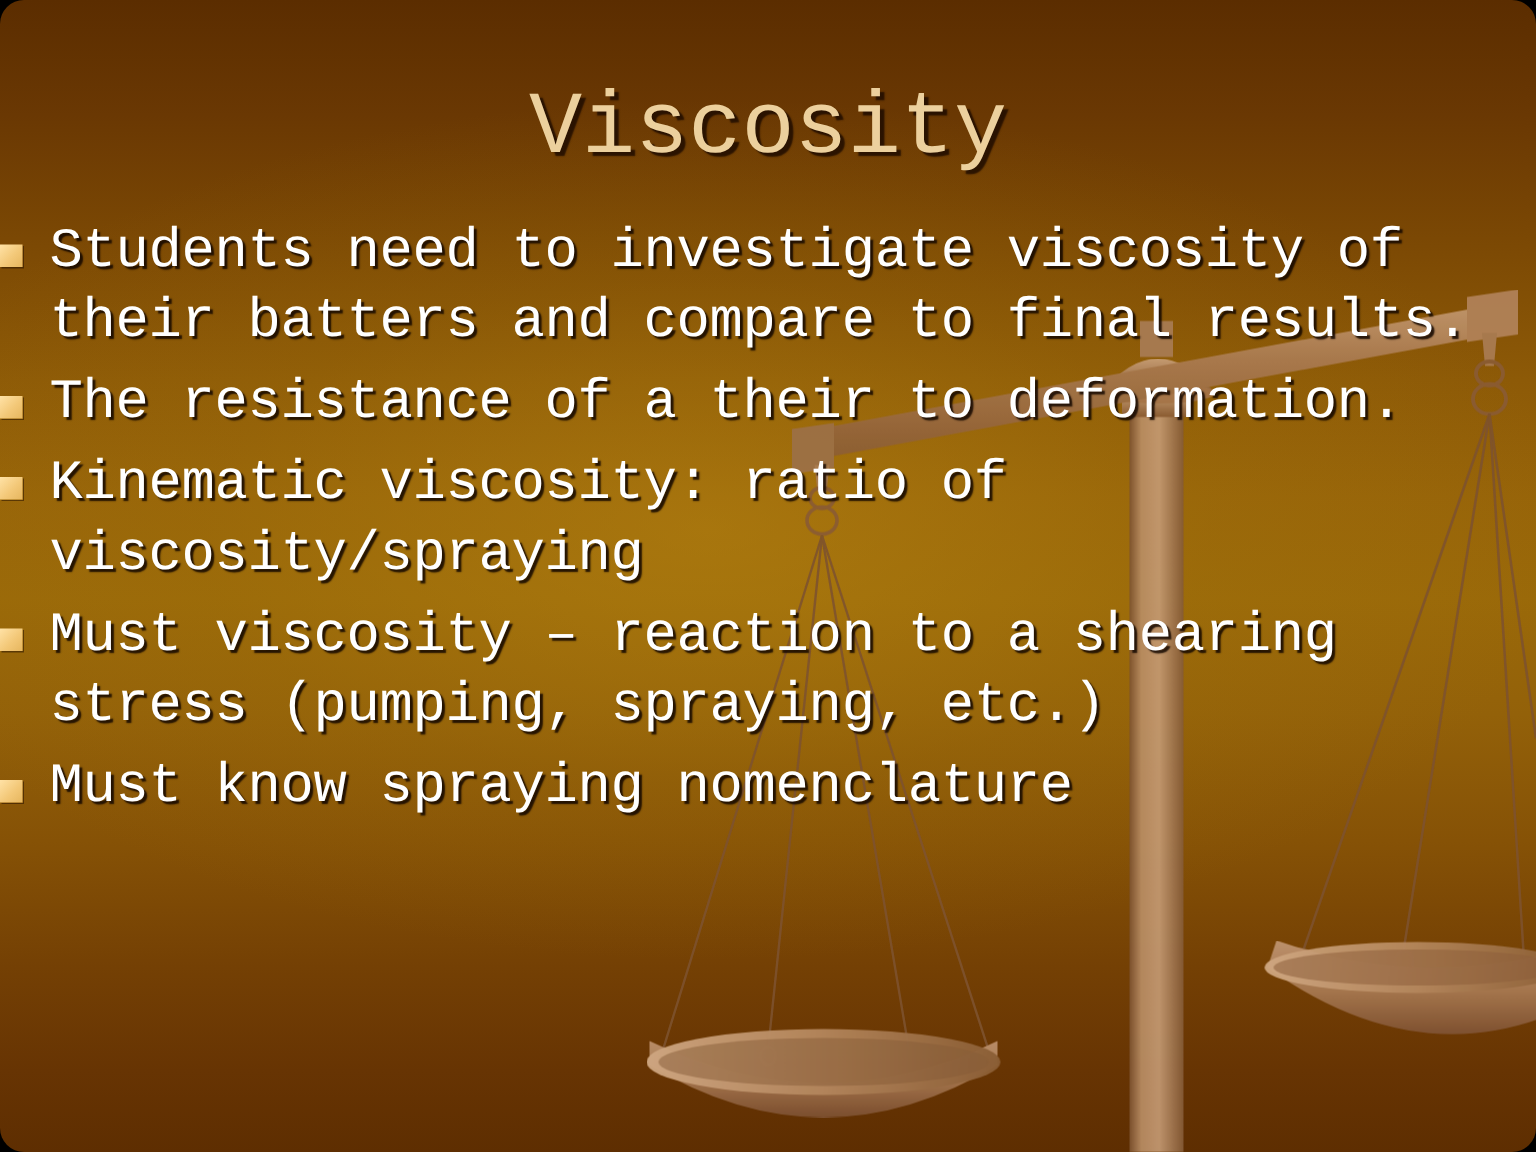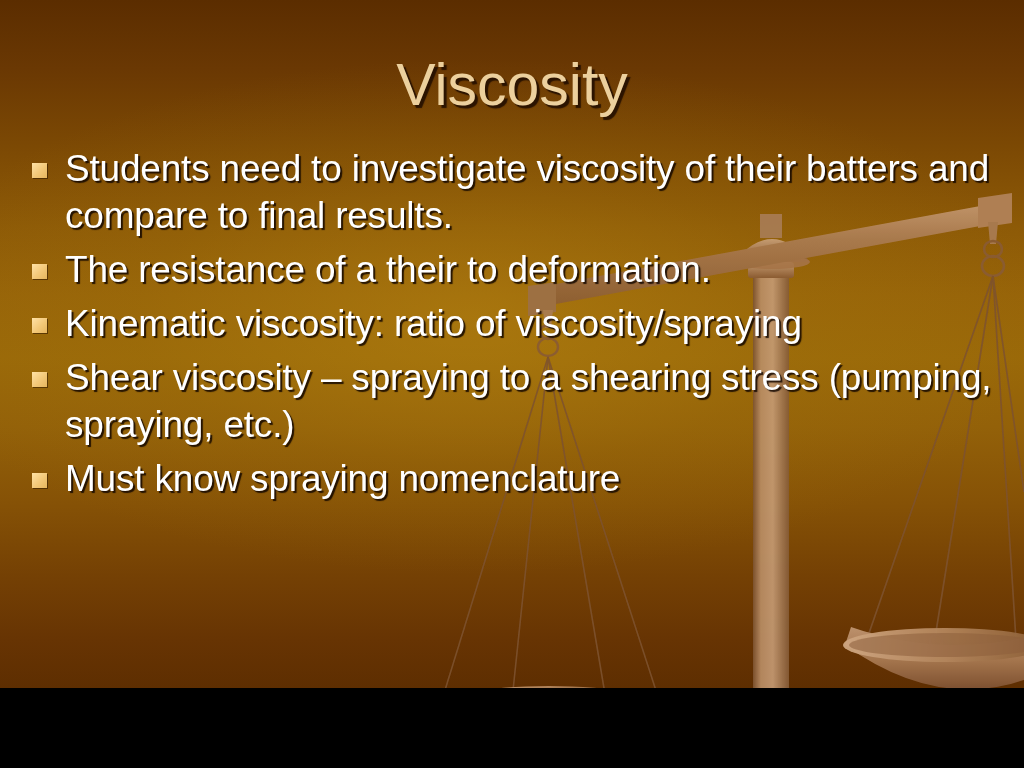"Viscosity" #slide { border-radius: none -> 16px; font-family: Liberation Sans, sans-serif -> Liberation Mono, monospace; height: 688px -> 768px }
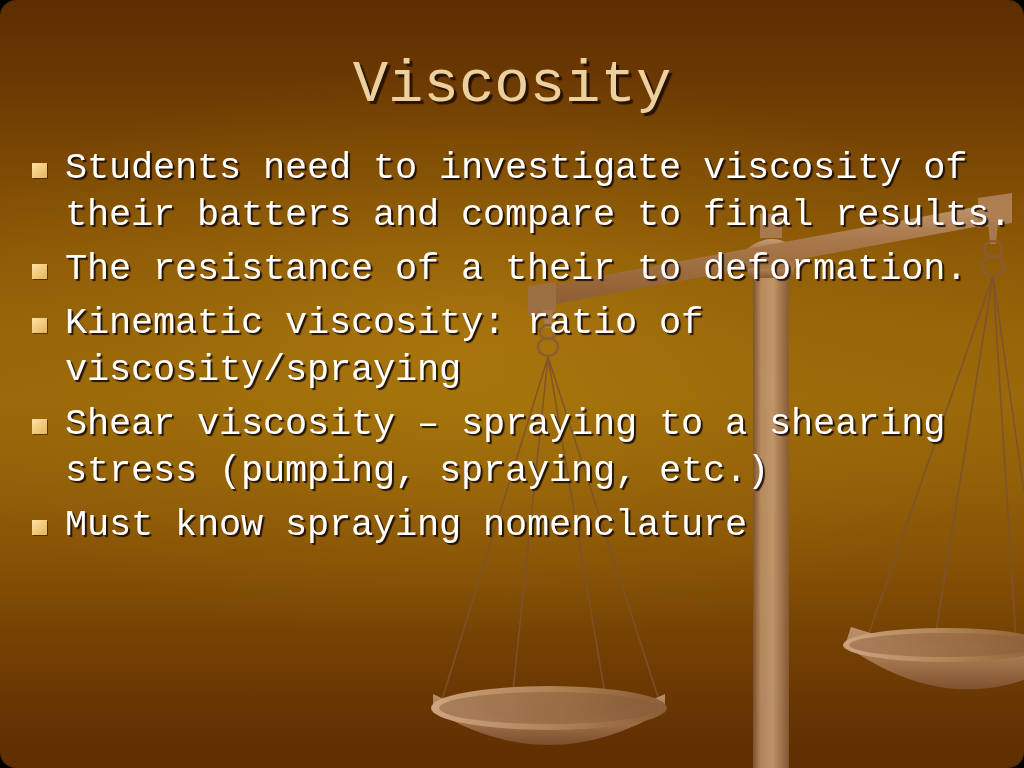"Students need to investigate viscosity" .bullet-row { padding-left: 32px -> none }
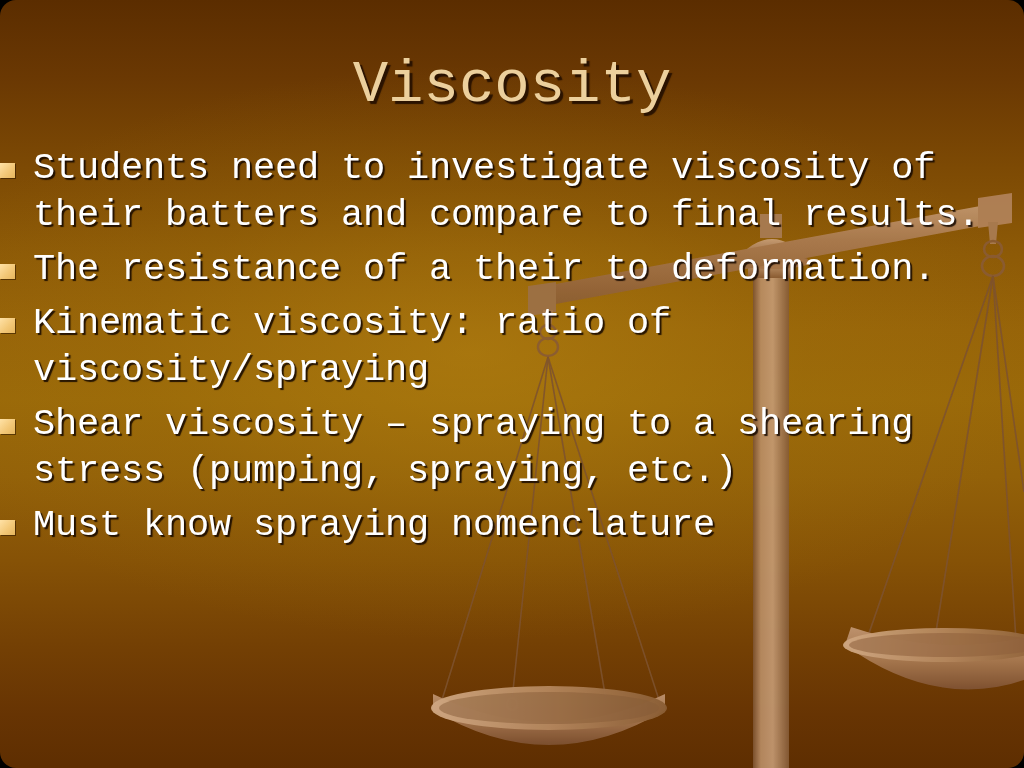"Shear viscosity – spraying to" span.bullet-text { text: Shear viscosity – spraying -> Must viscosity – reaction }
